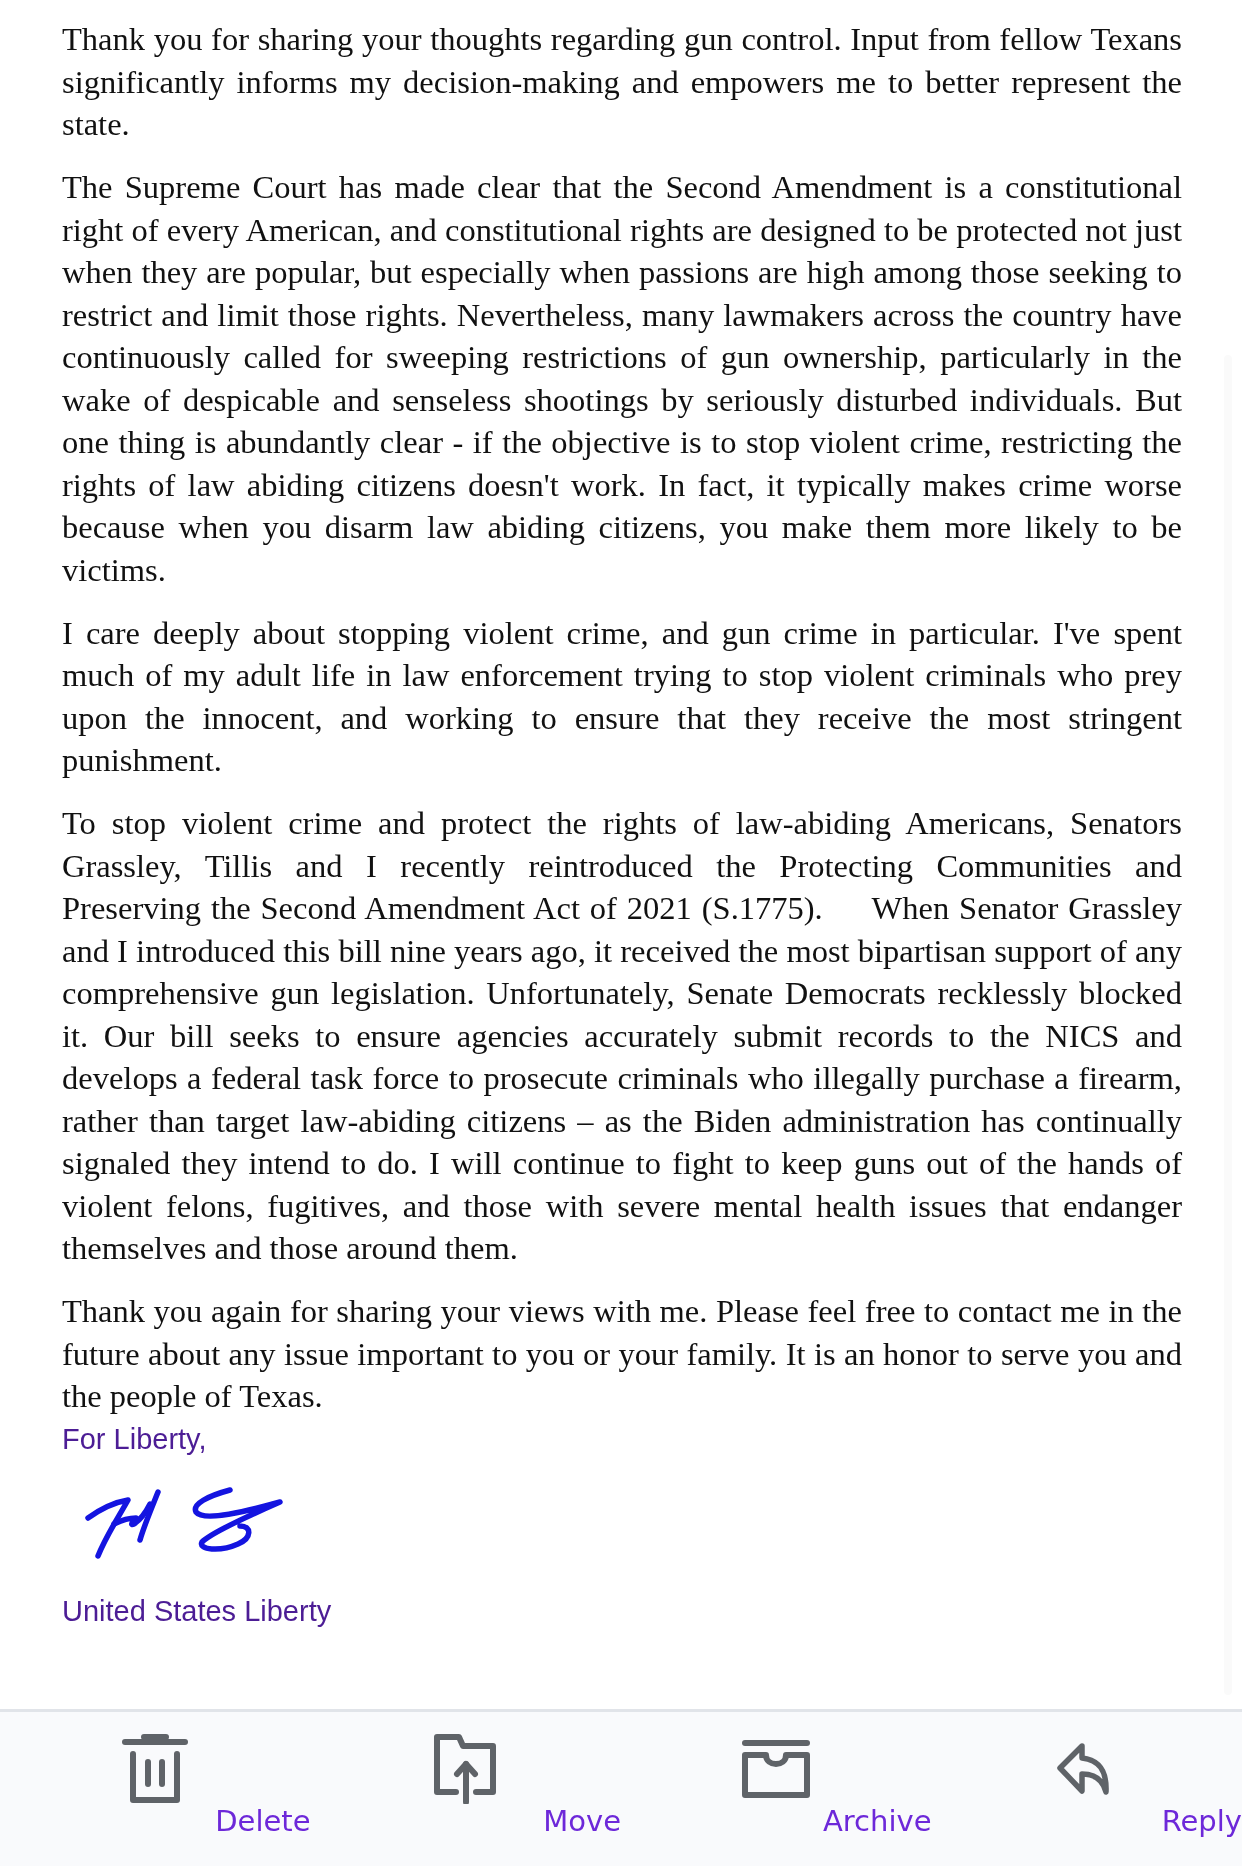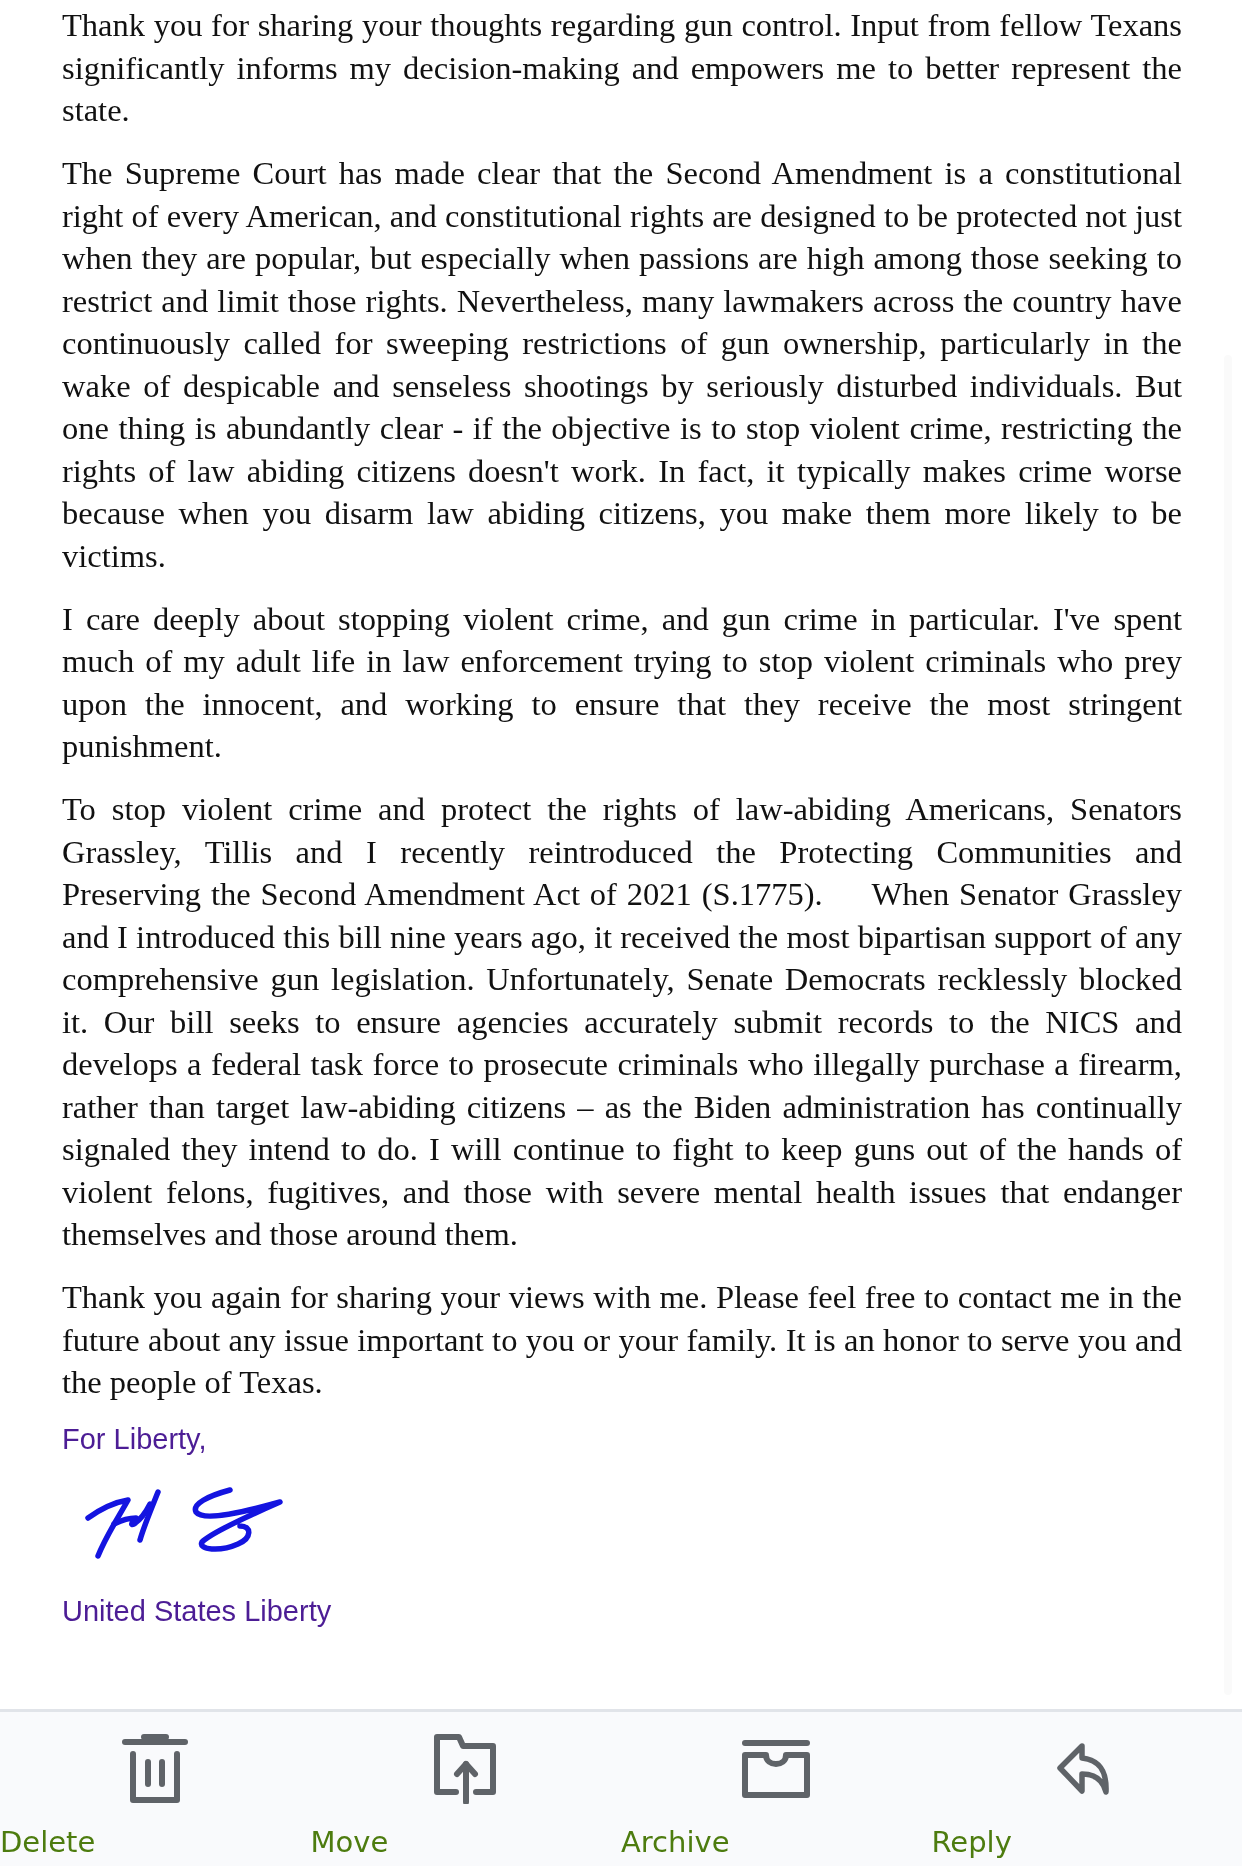"Thank you for sharing your" .para.first { padding-top: 4px -> 18px }
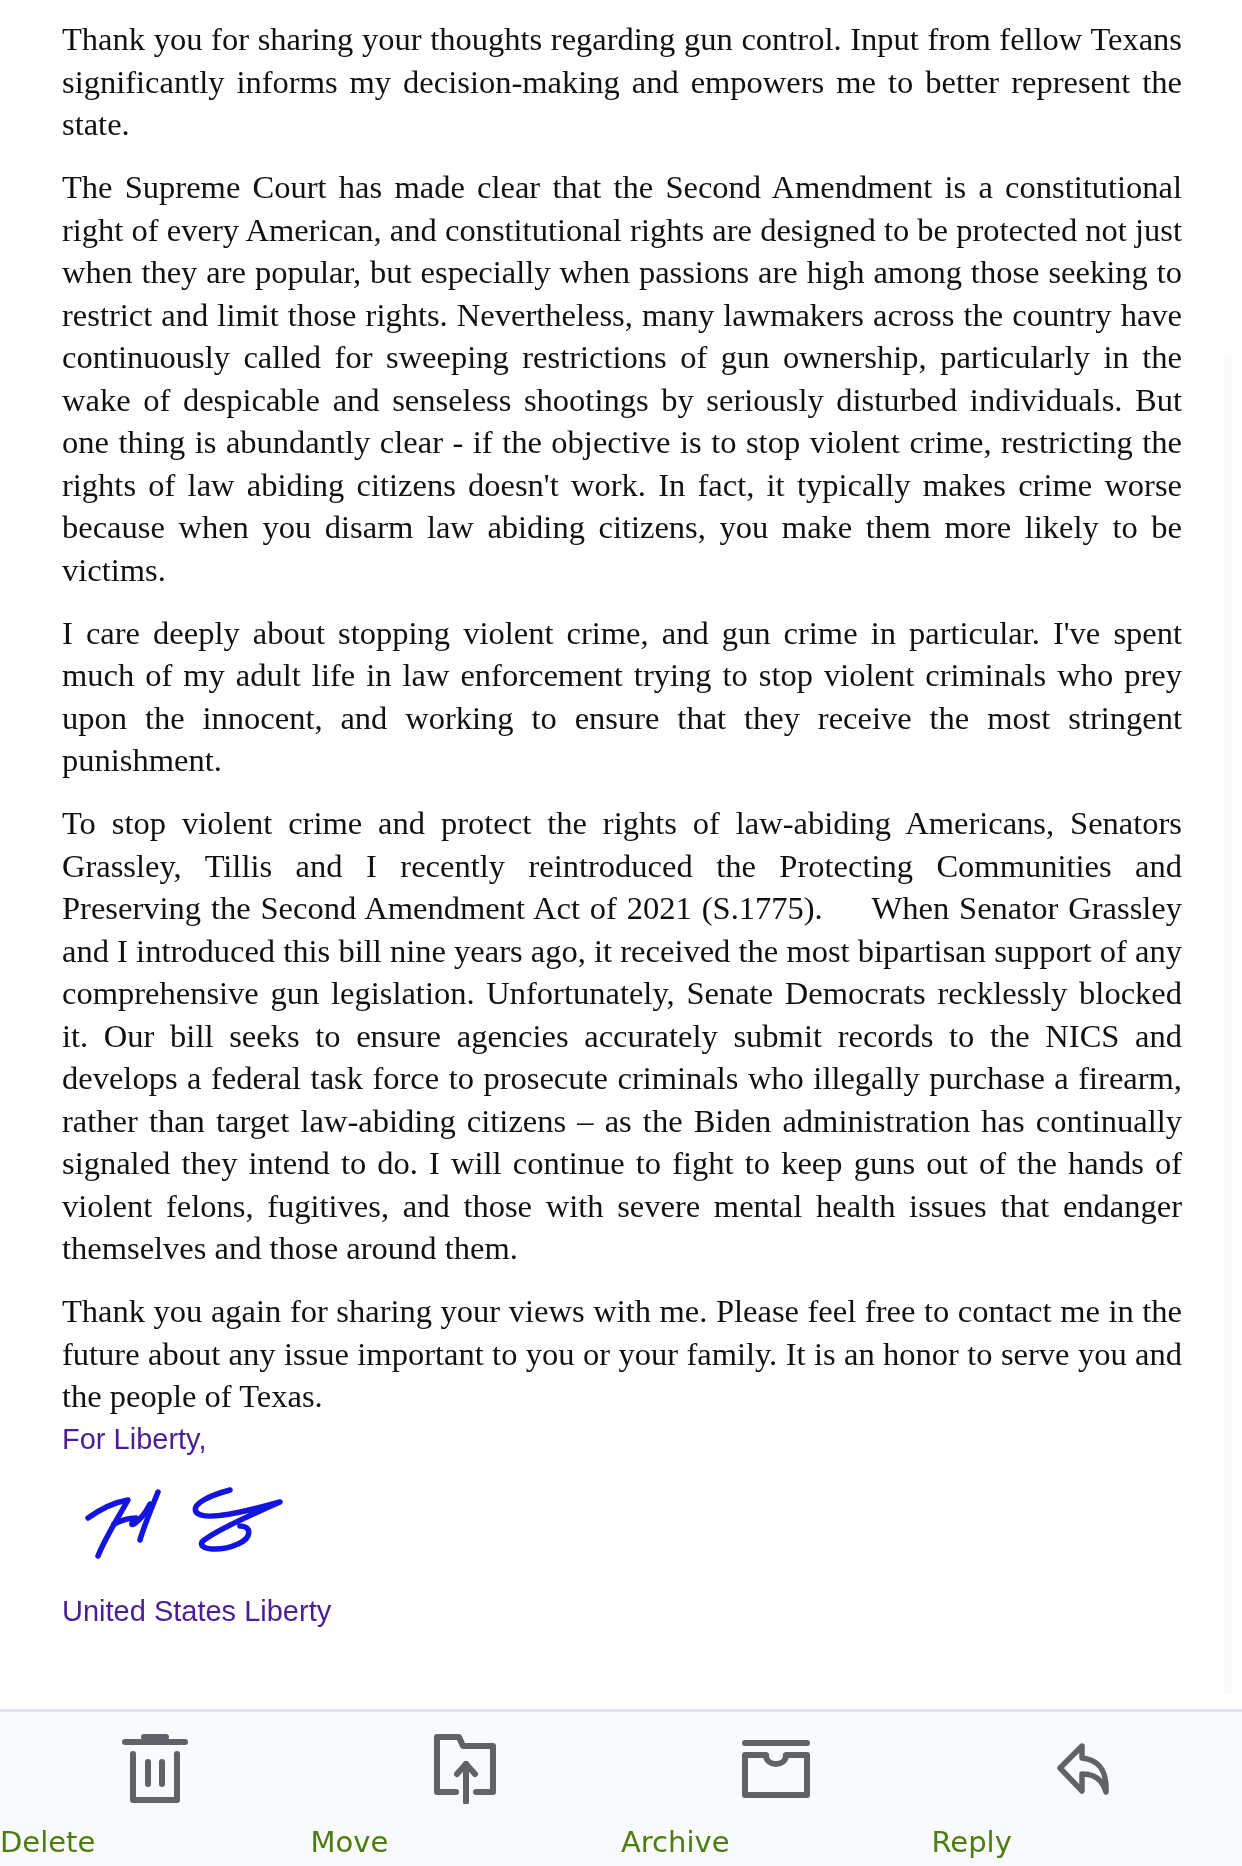"Delete" .tb-label { color: #4d7c0f -> #6d28d9; text-align: left -> right; top: 113px -> 92px }
